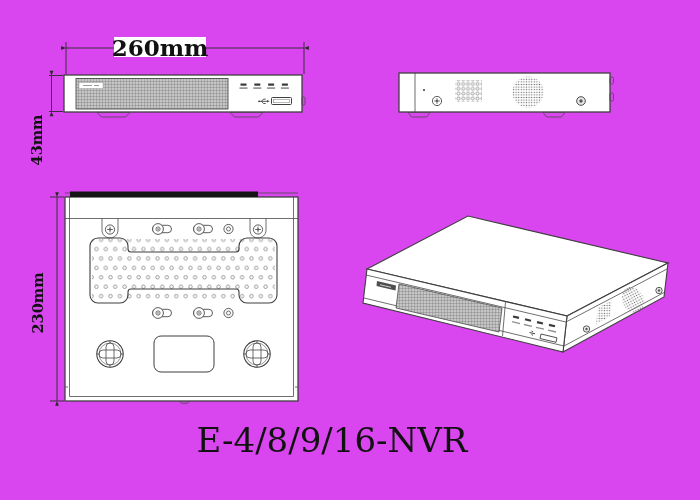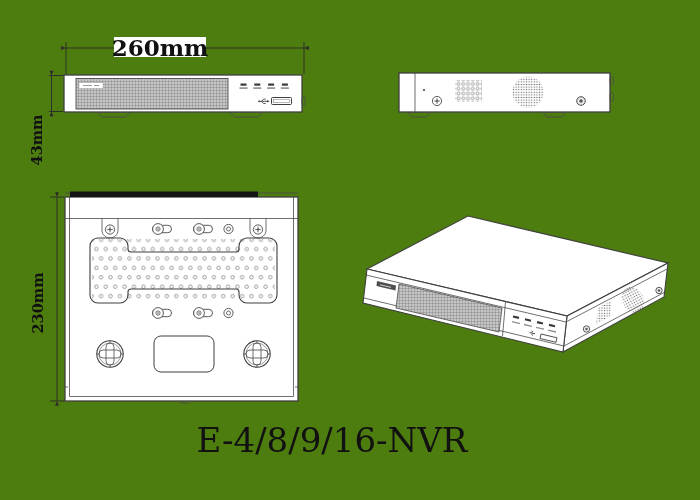"260mm" .canvas { background: #4d7c0f -> #d946ef }
